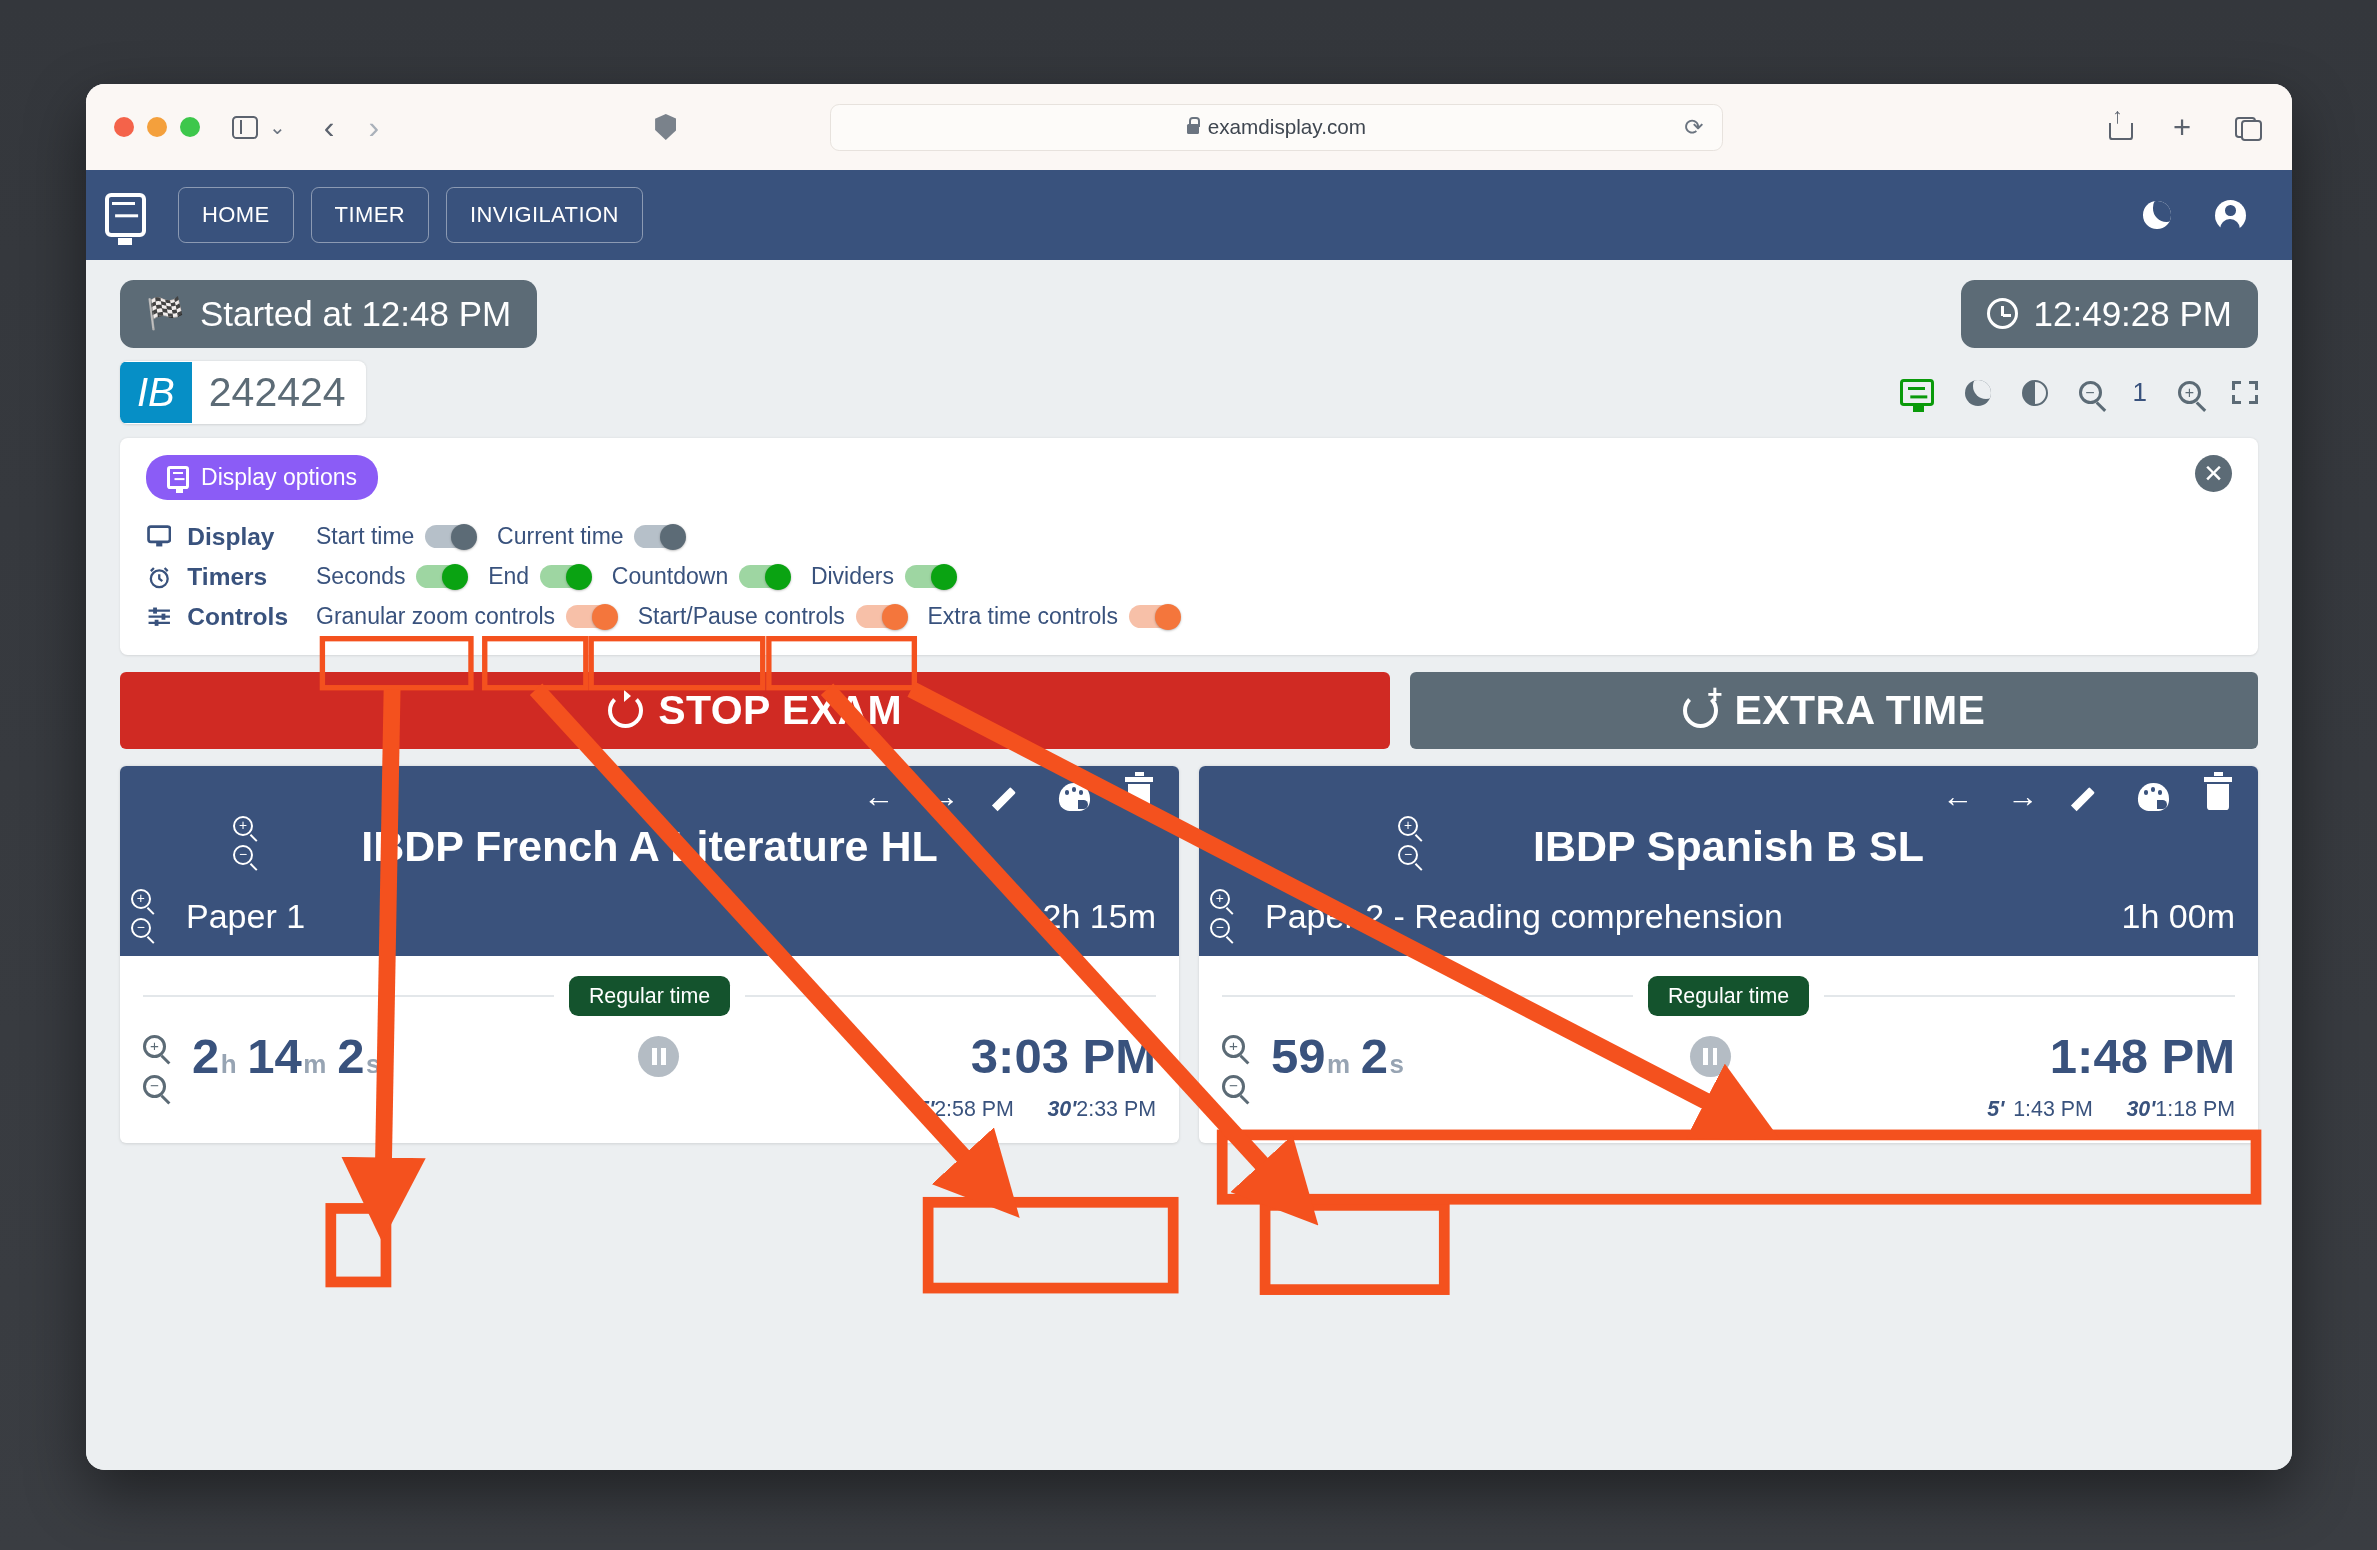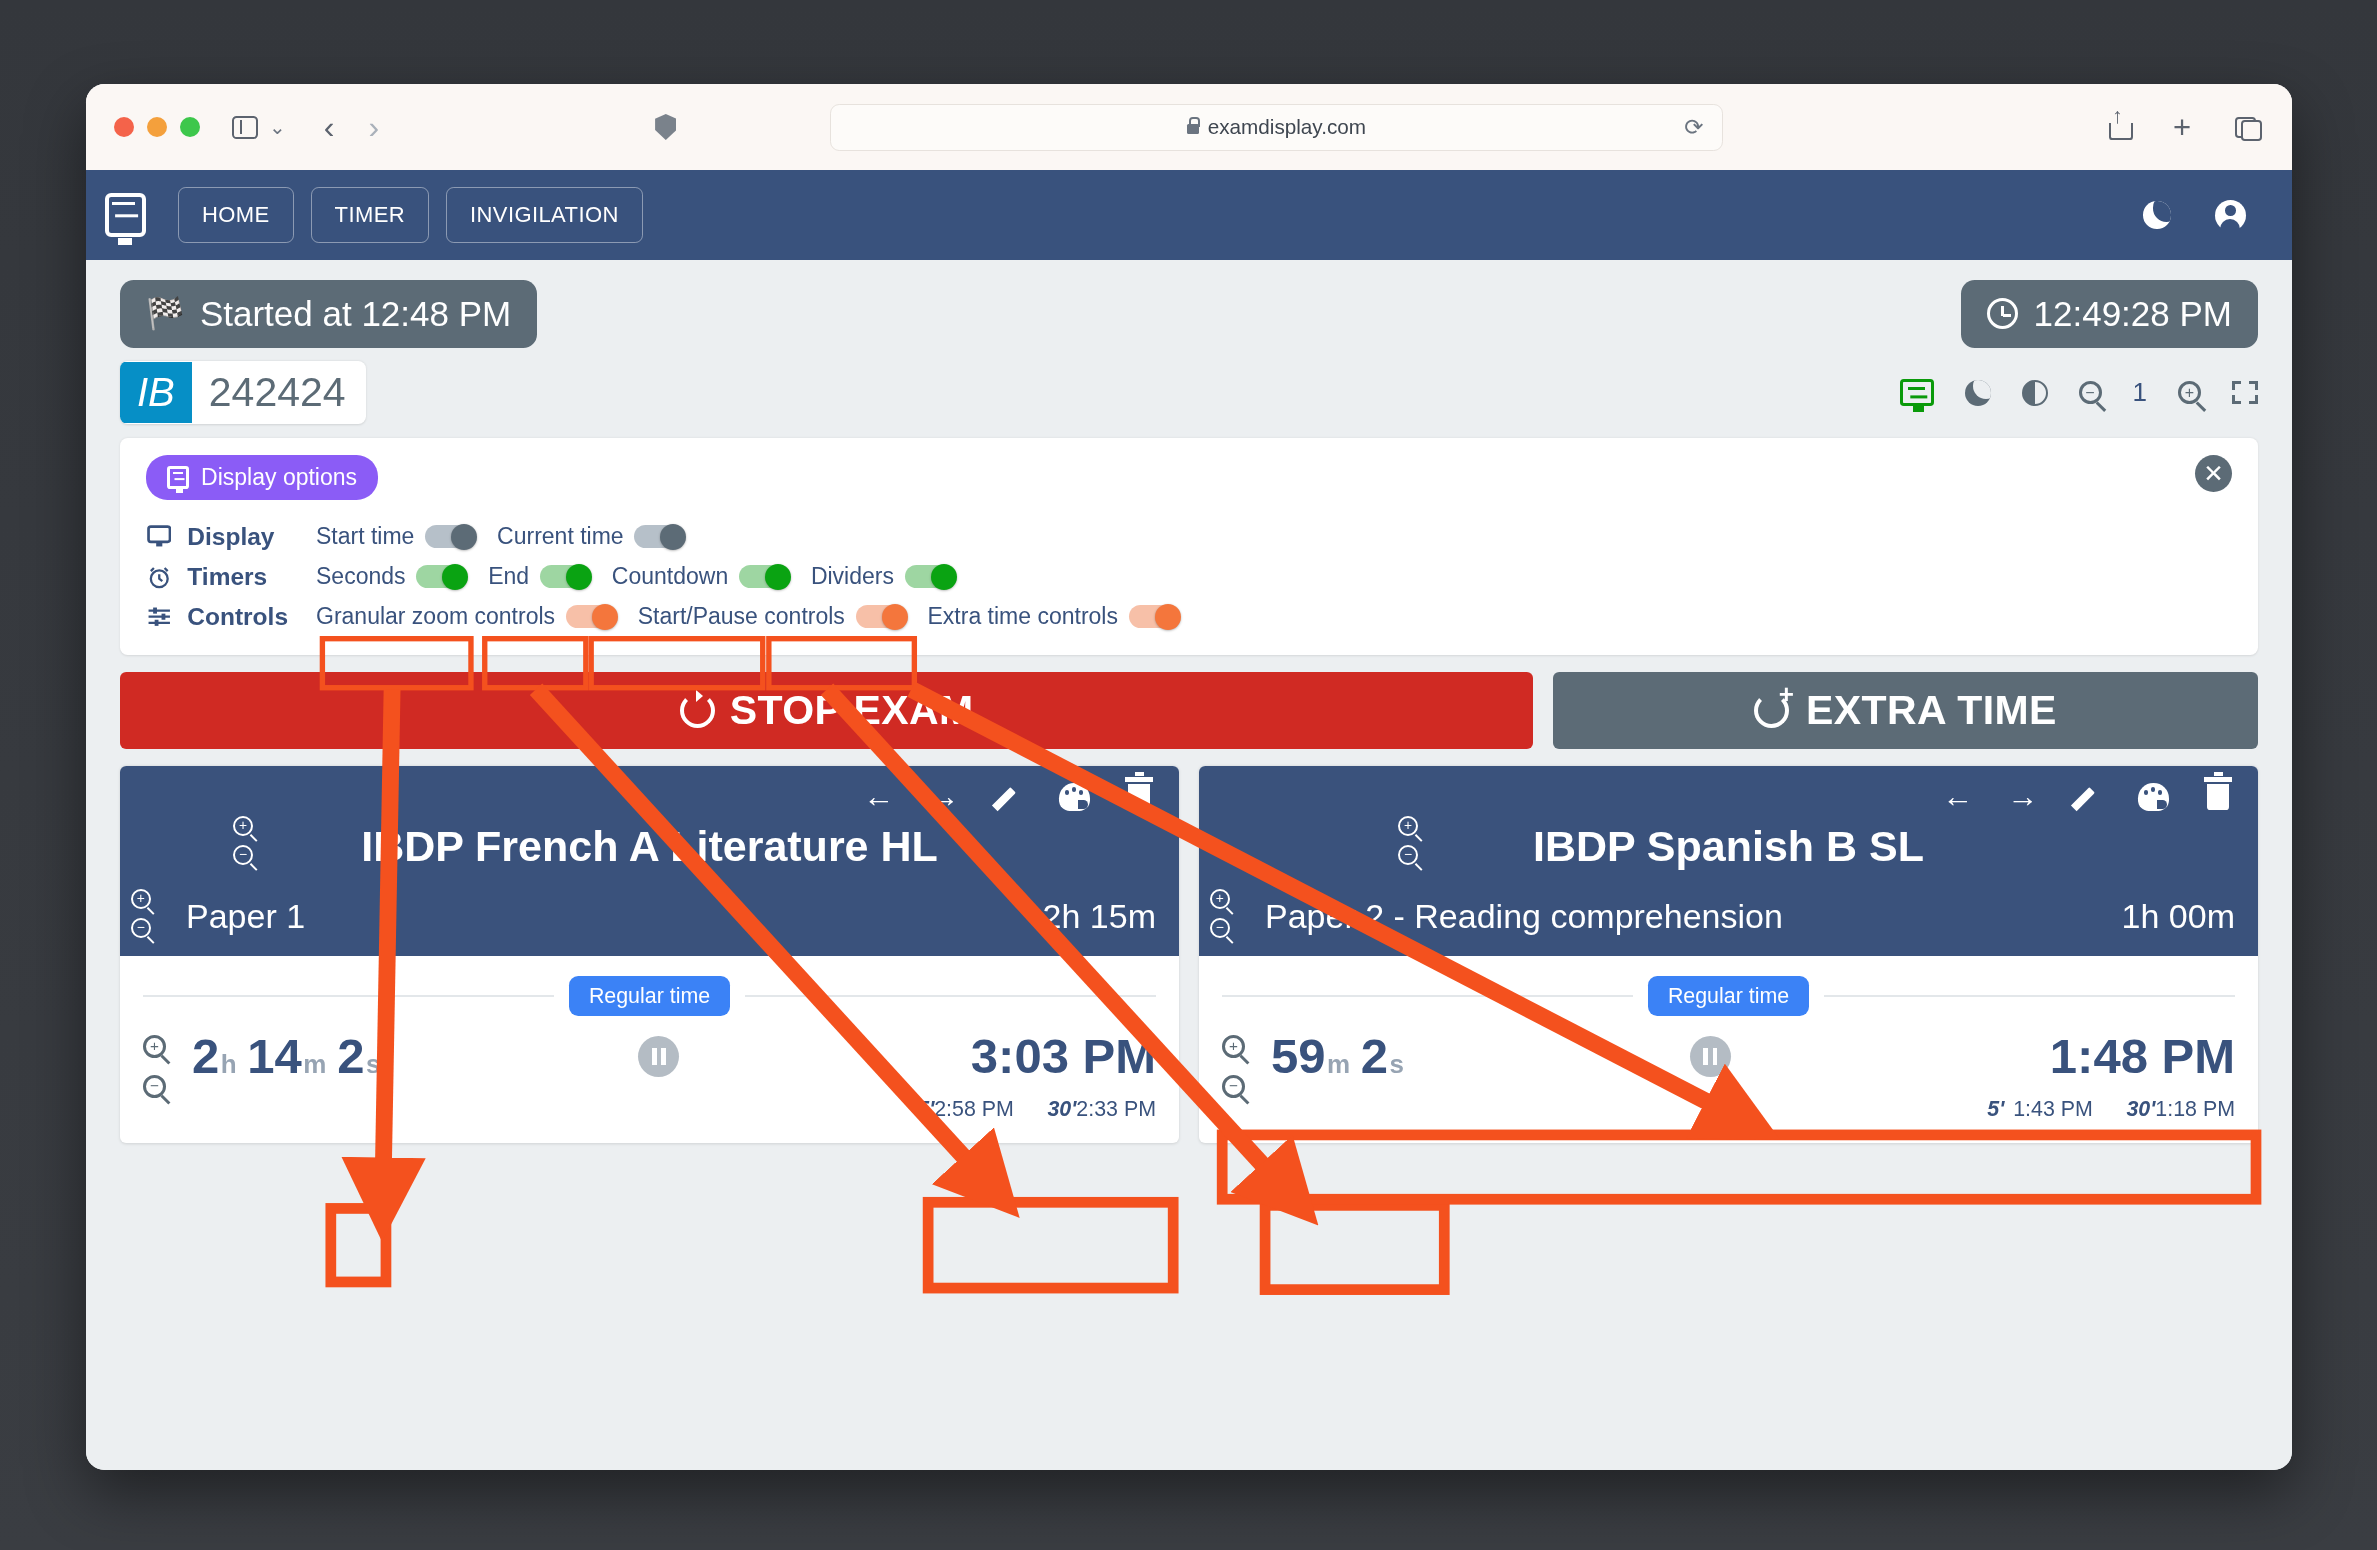"EXTRA TIME" .btn-extra { width: 705px -> 848px }
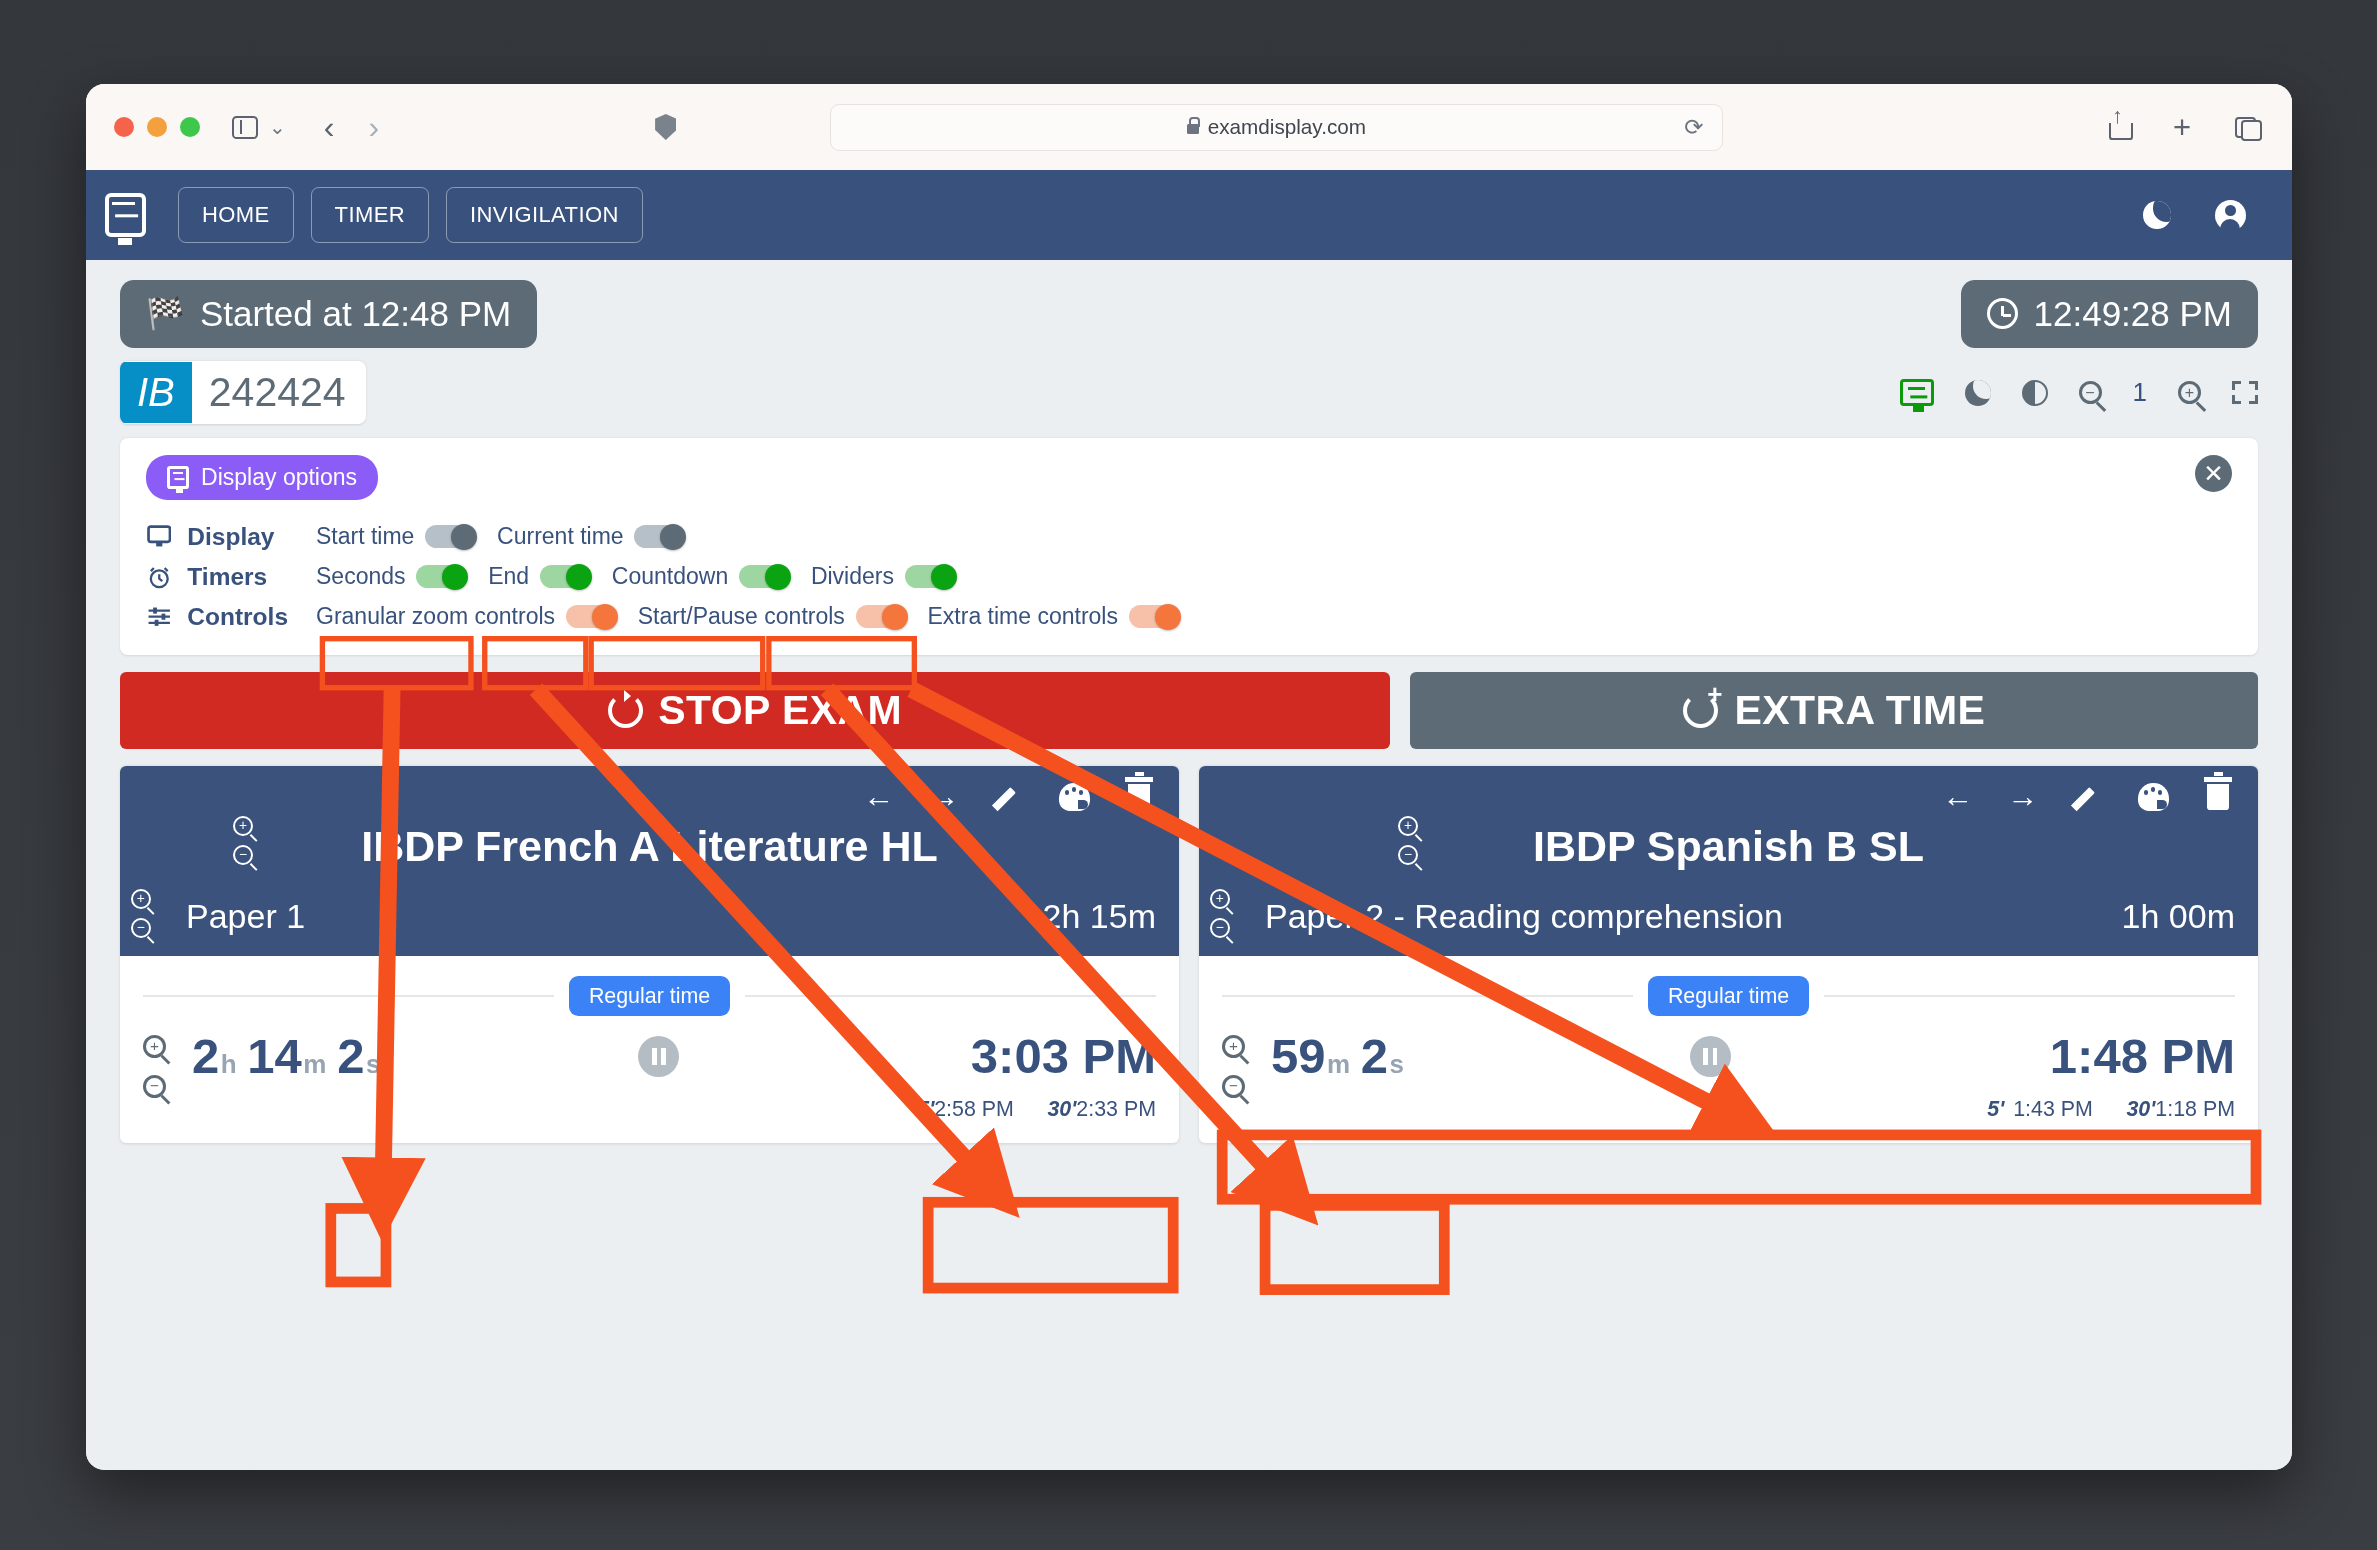"Regular time" .reg-badge { background: #3b82f6 -> #14532d }
